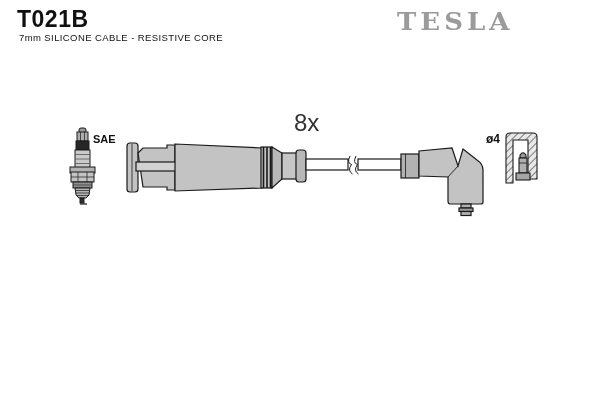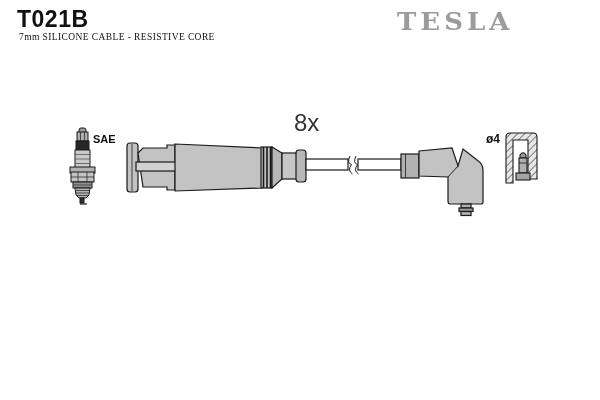"7mm SILICONE CABLE - RESISTIVE" .subtitle { font-family: Liberation Serif, serif -> none }
